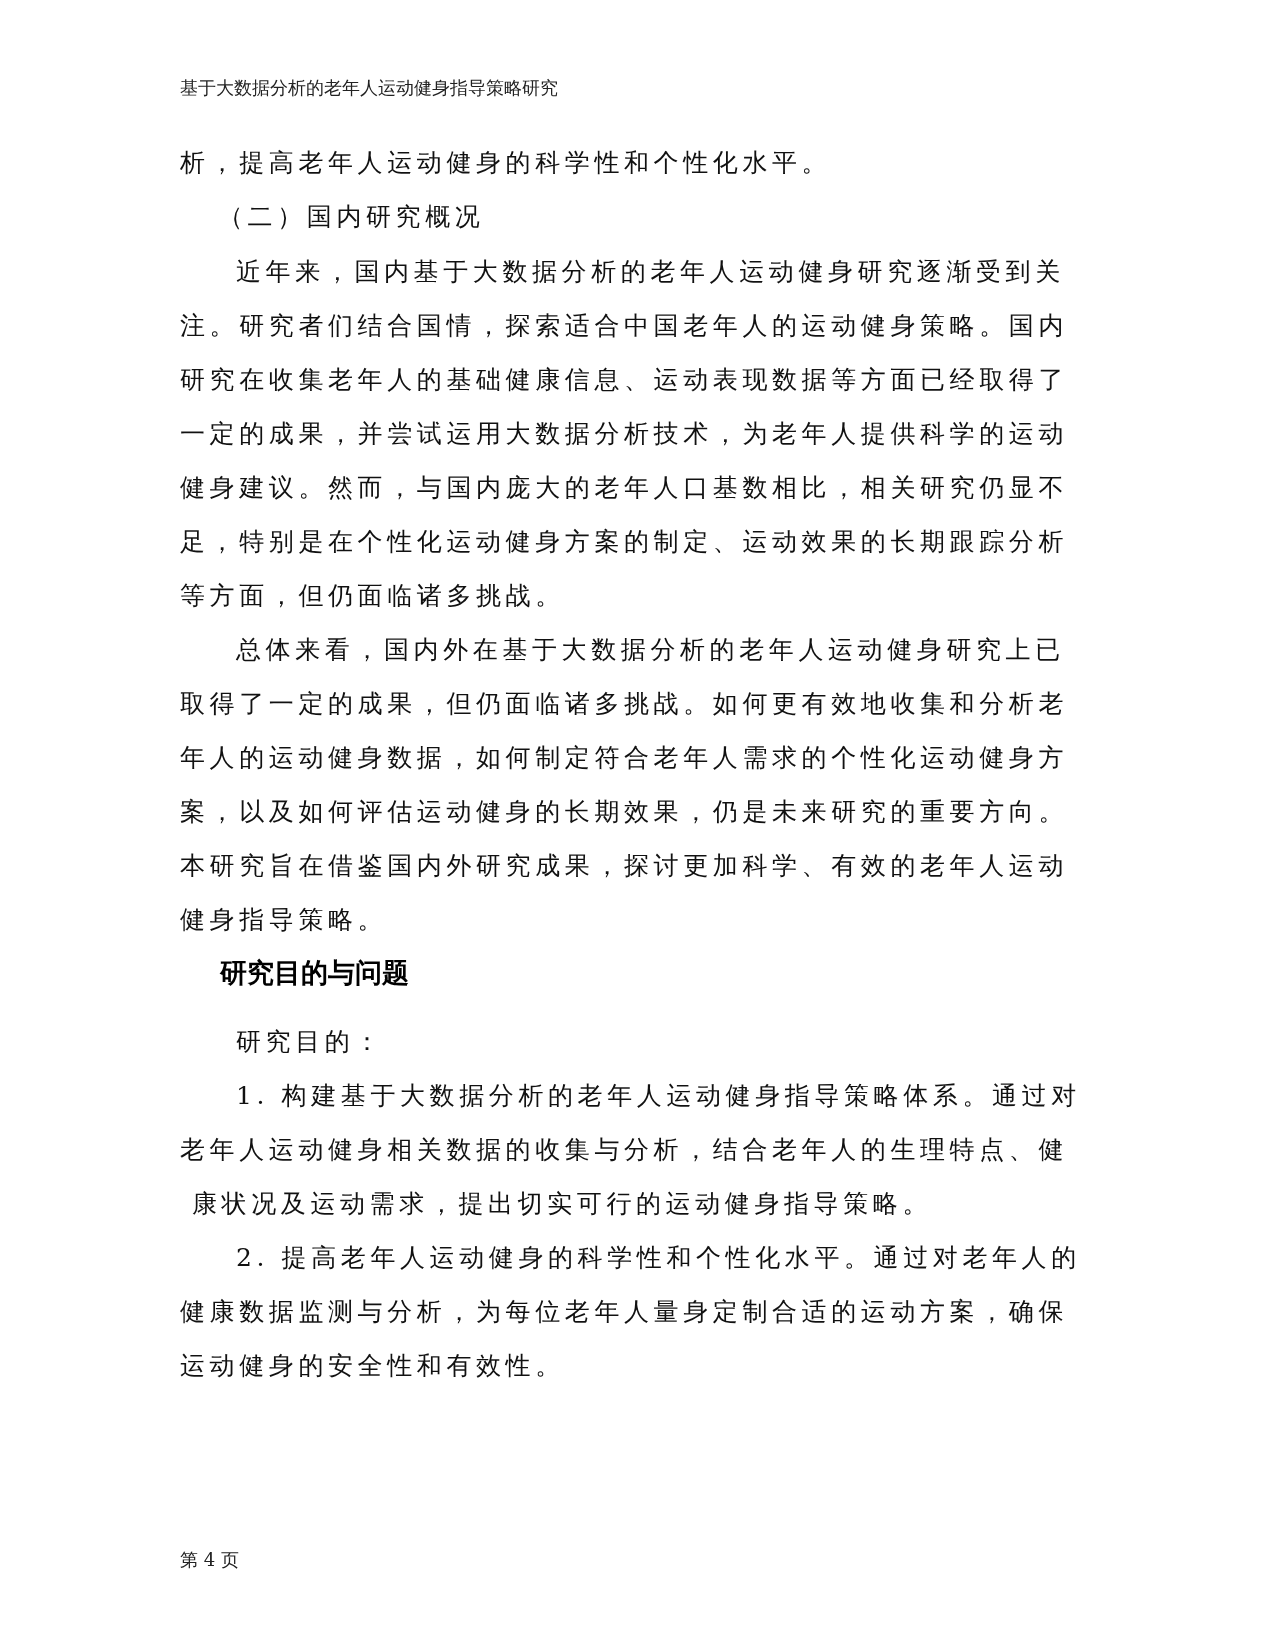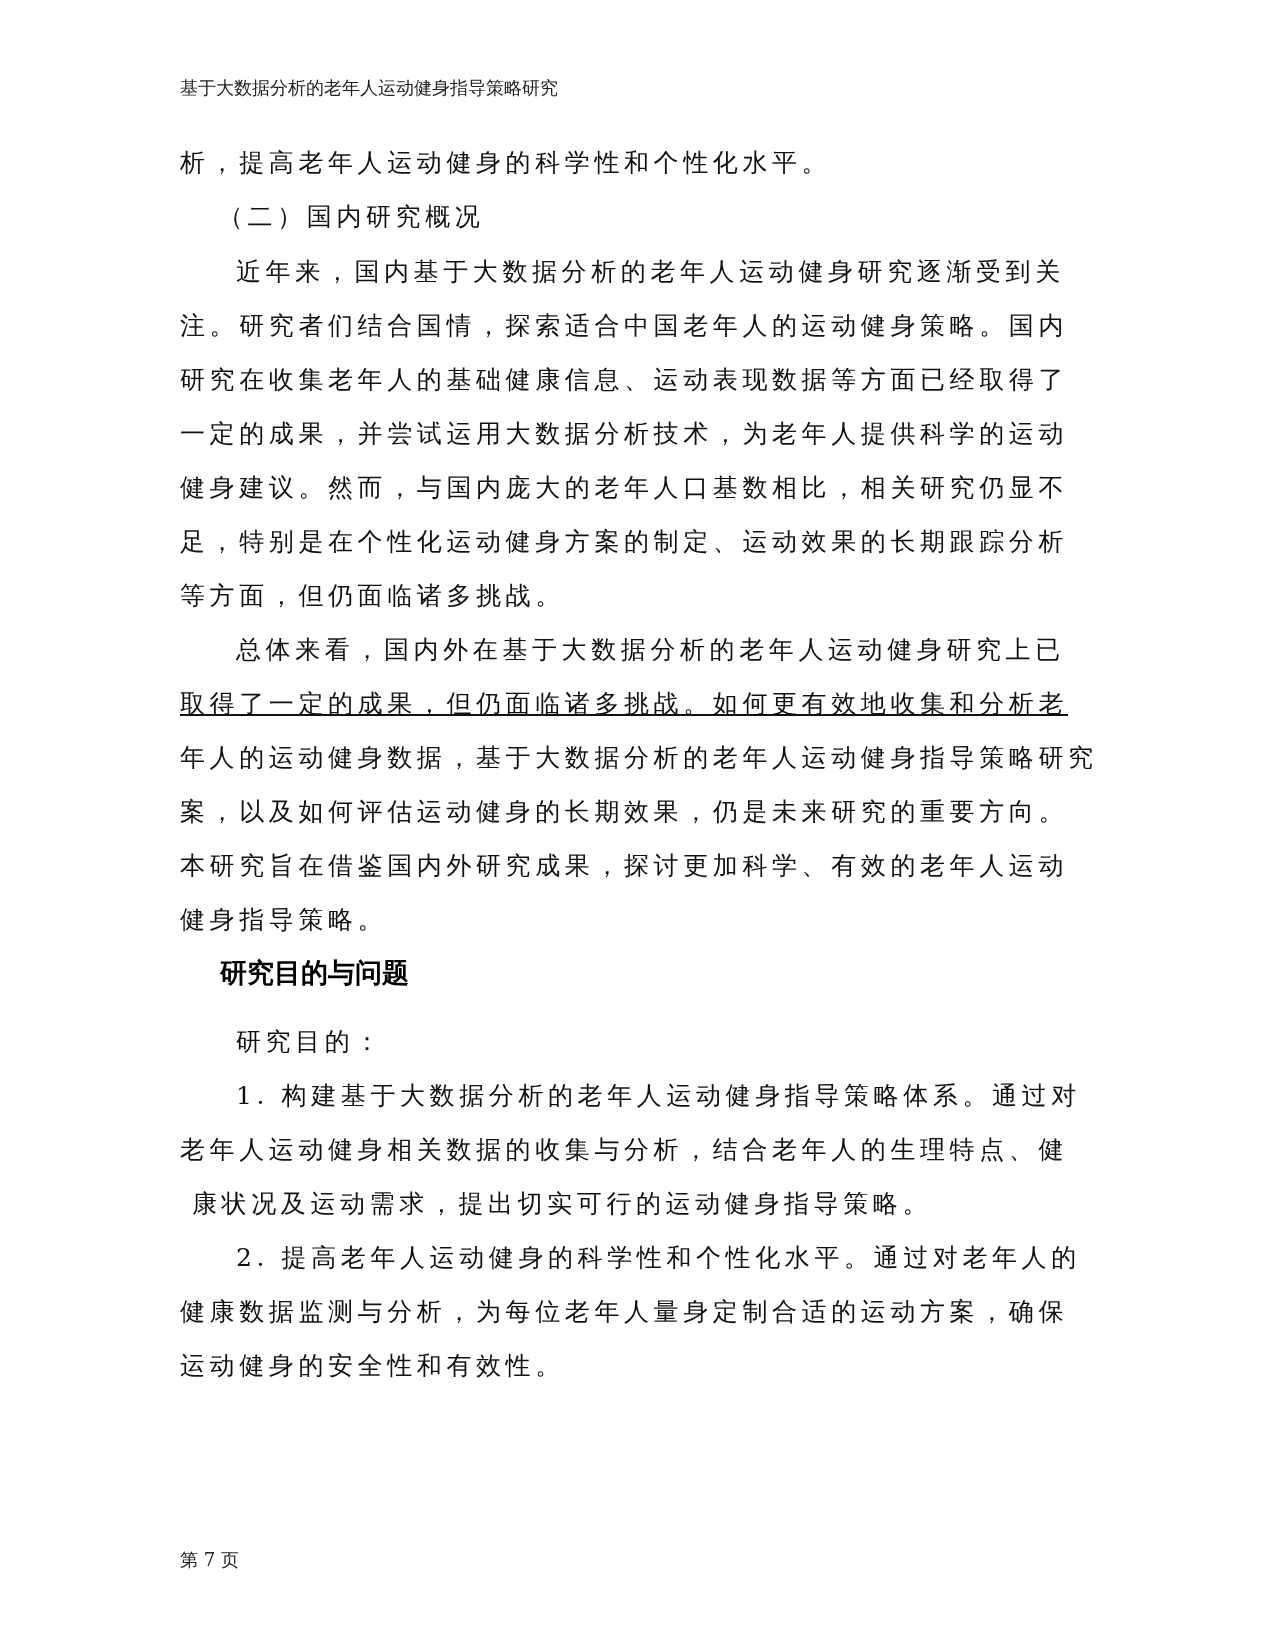"取得了一定的成果，但仍面临诸多挑战。如何更有效地收集和分析老" div.line { text-decoration: underline -> none }
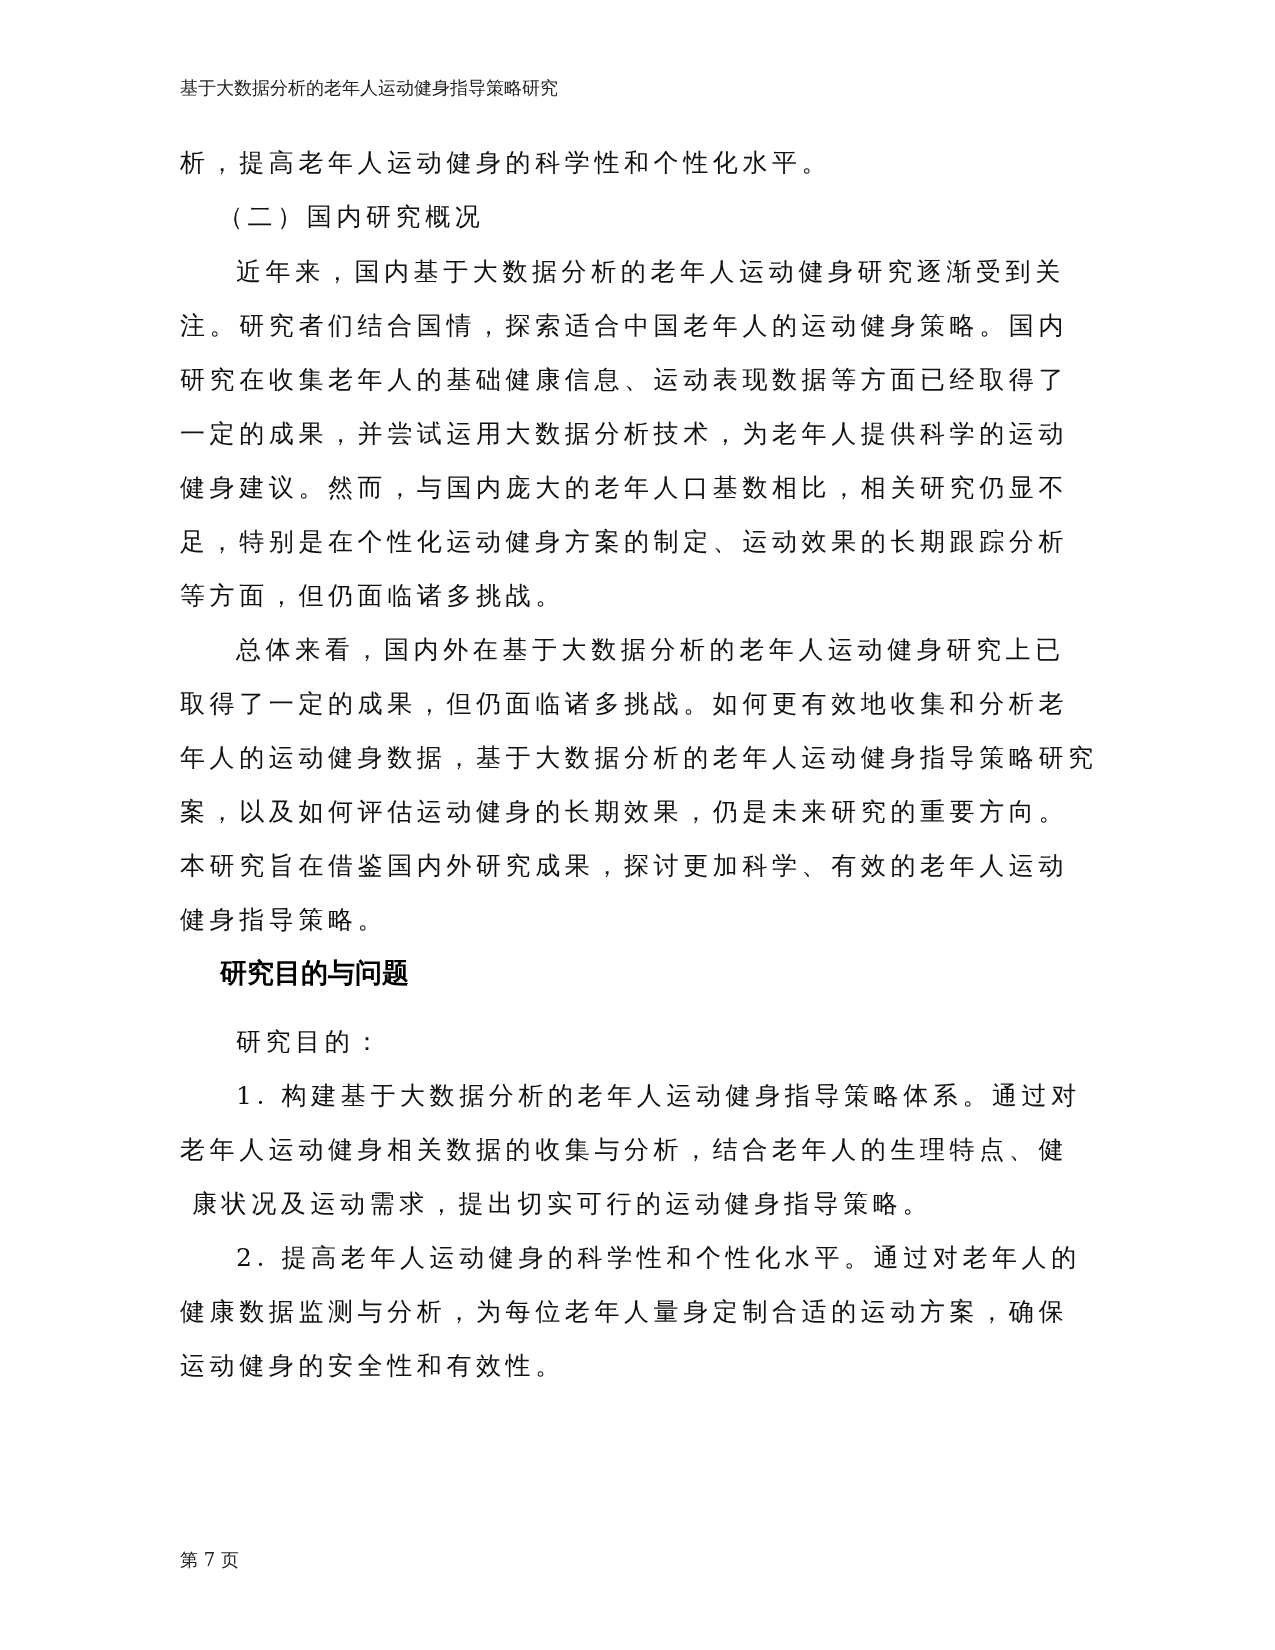"年人的运动健身数据，基于大数据分析的老年人运动健身指导策略研究" div.line { text: 基于大数据分析的老年人运动健身指导策略研究 -> 如何制定符合老年人需求的个性化运动健身方 }
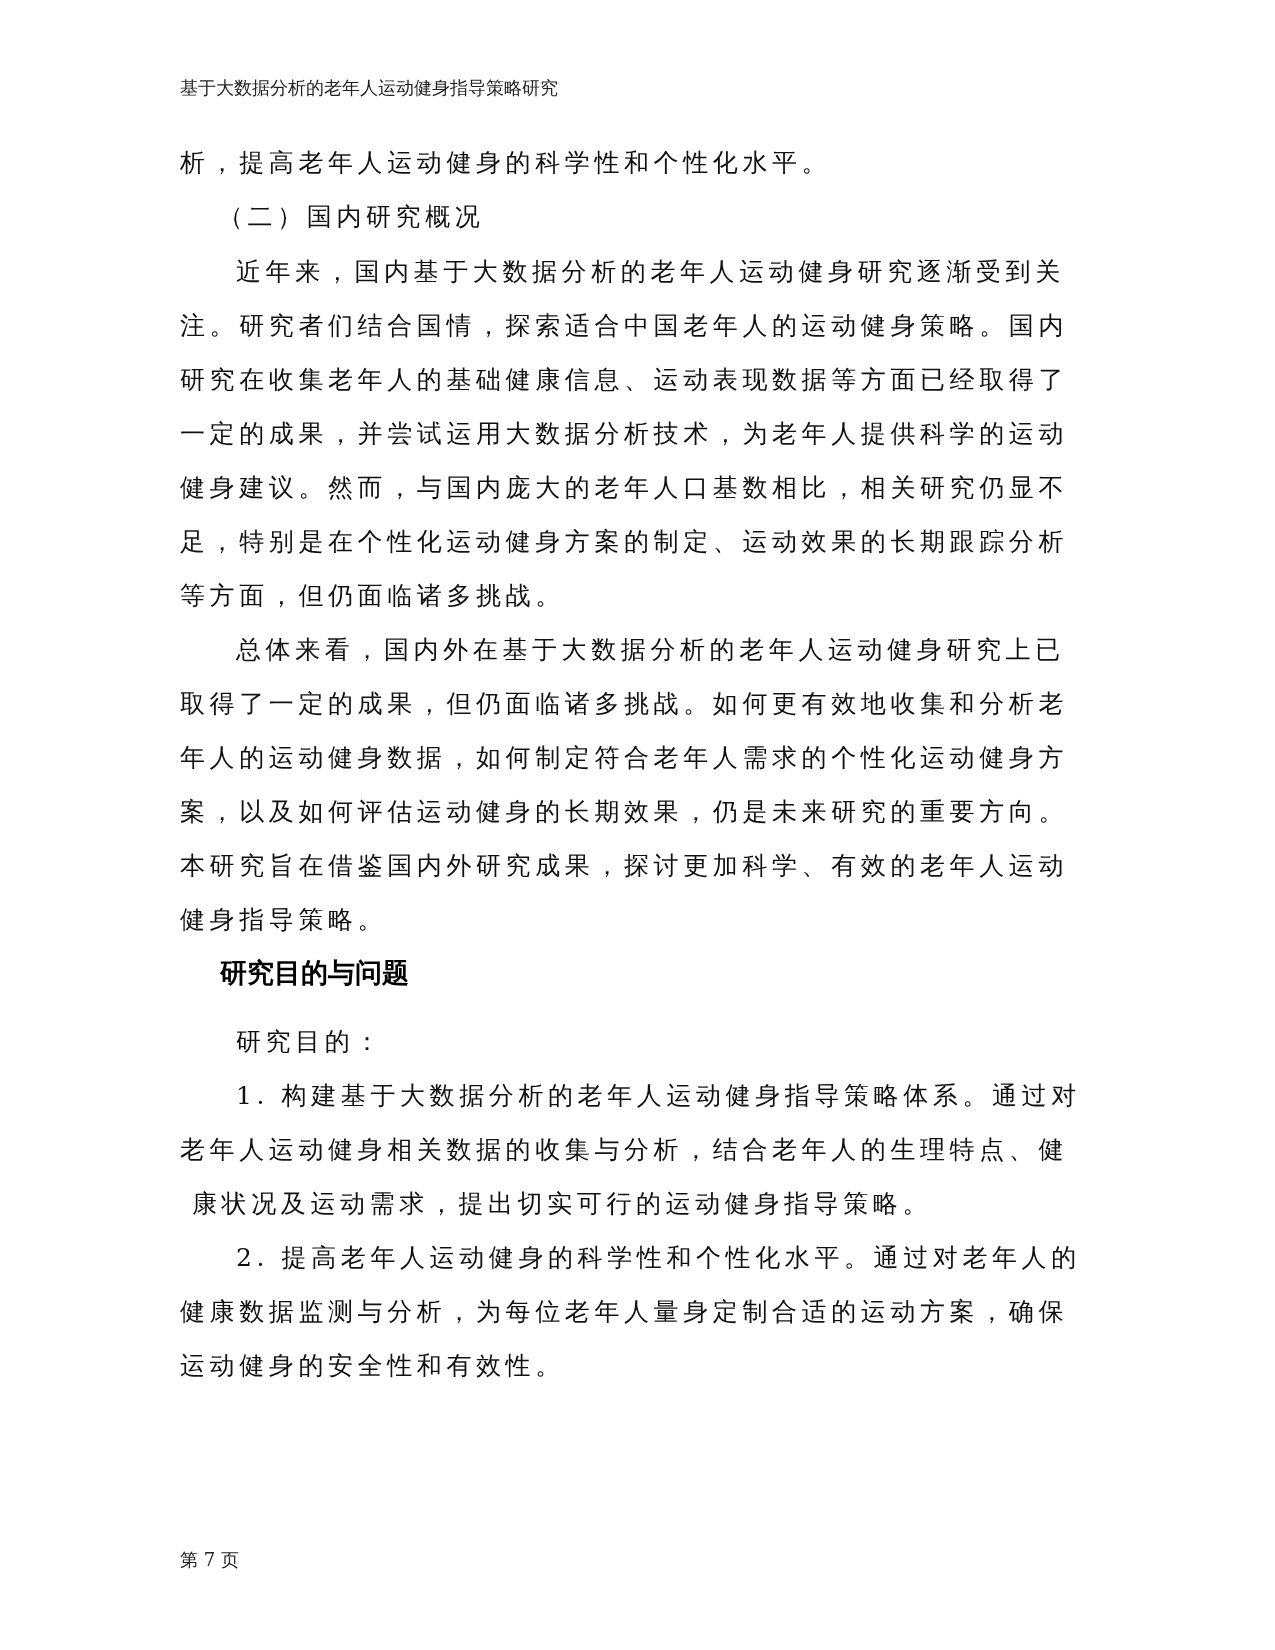"第 7 页" div.footer { text: 7 -> 4 }
